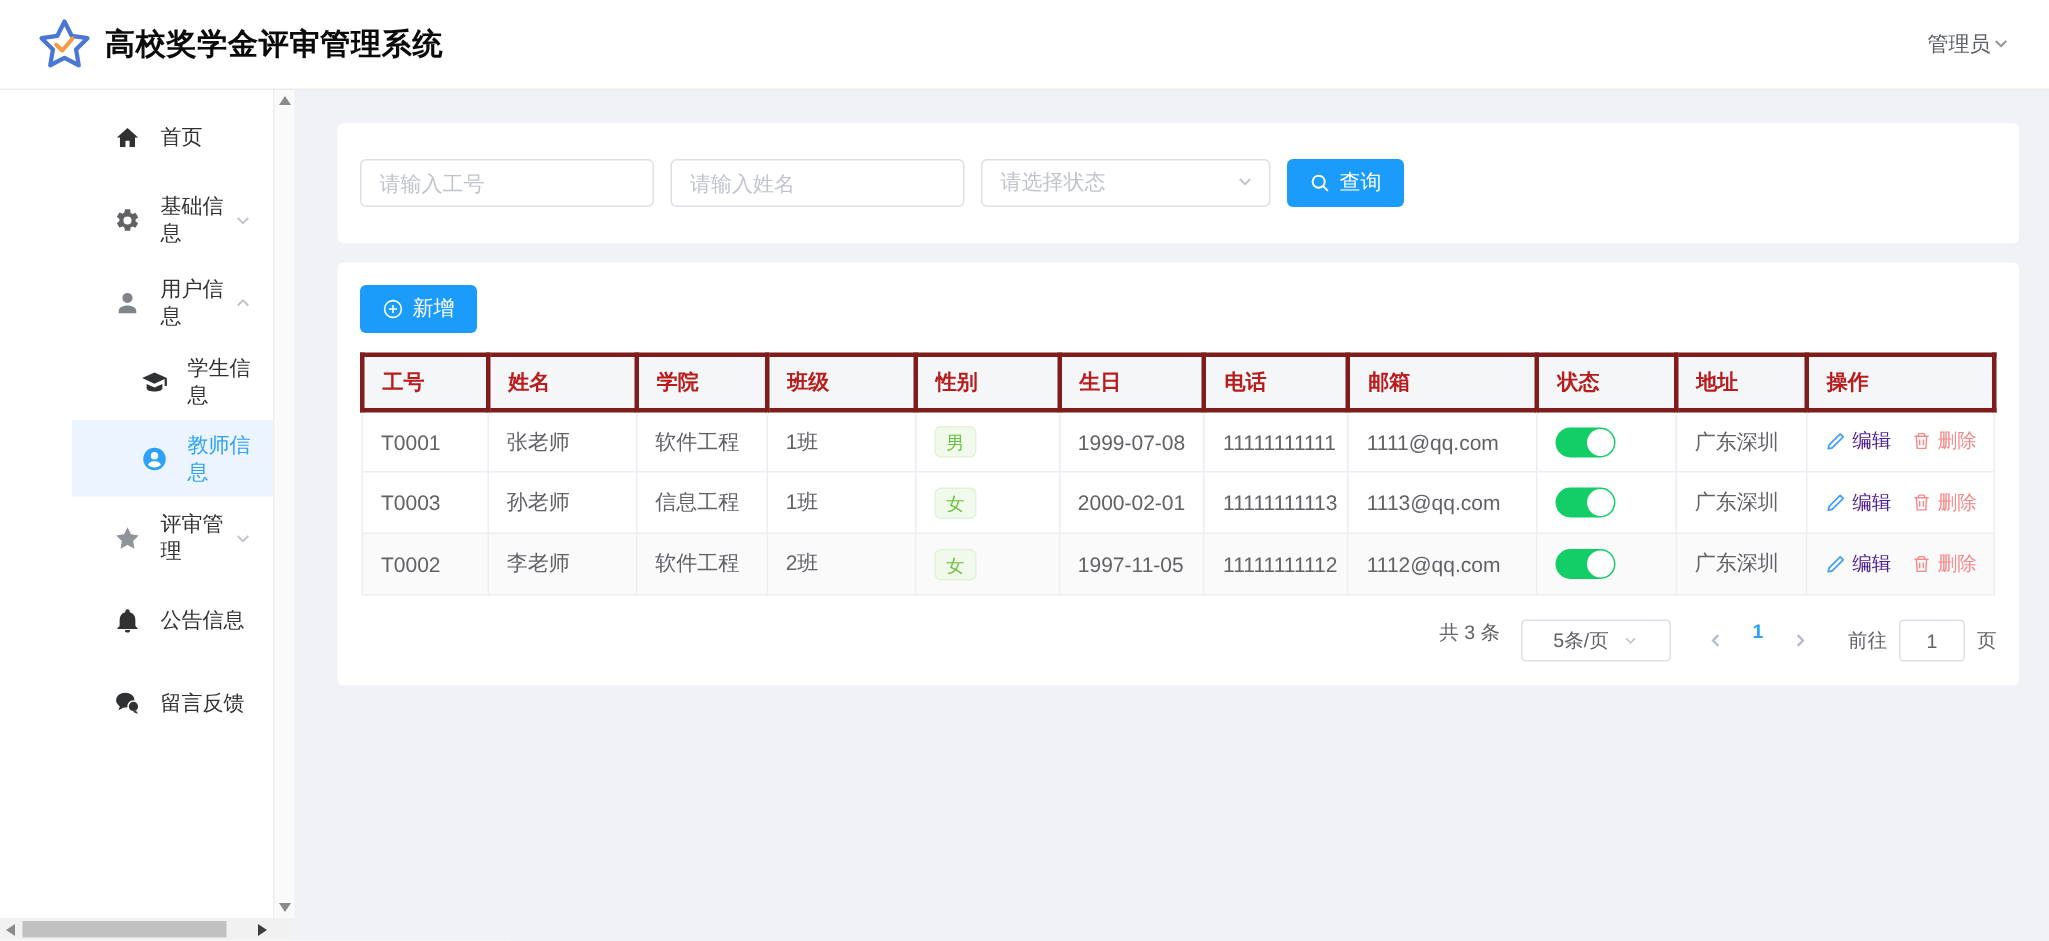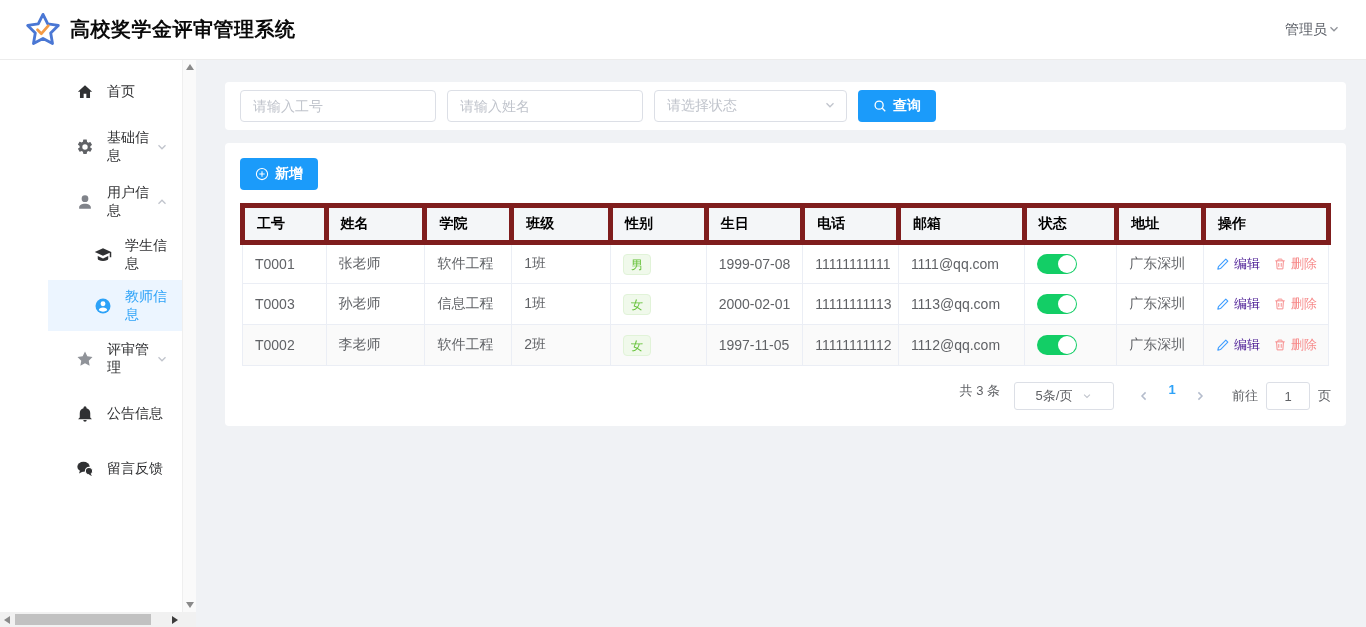"请输入工号" .search-card { padding: 8px 15px -> 24px 15px }
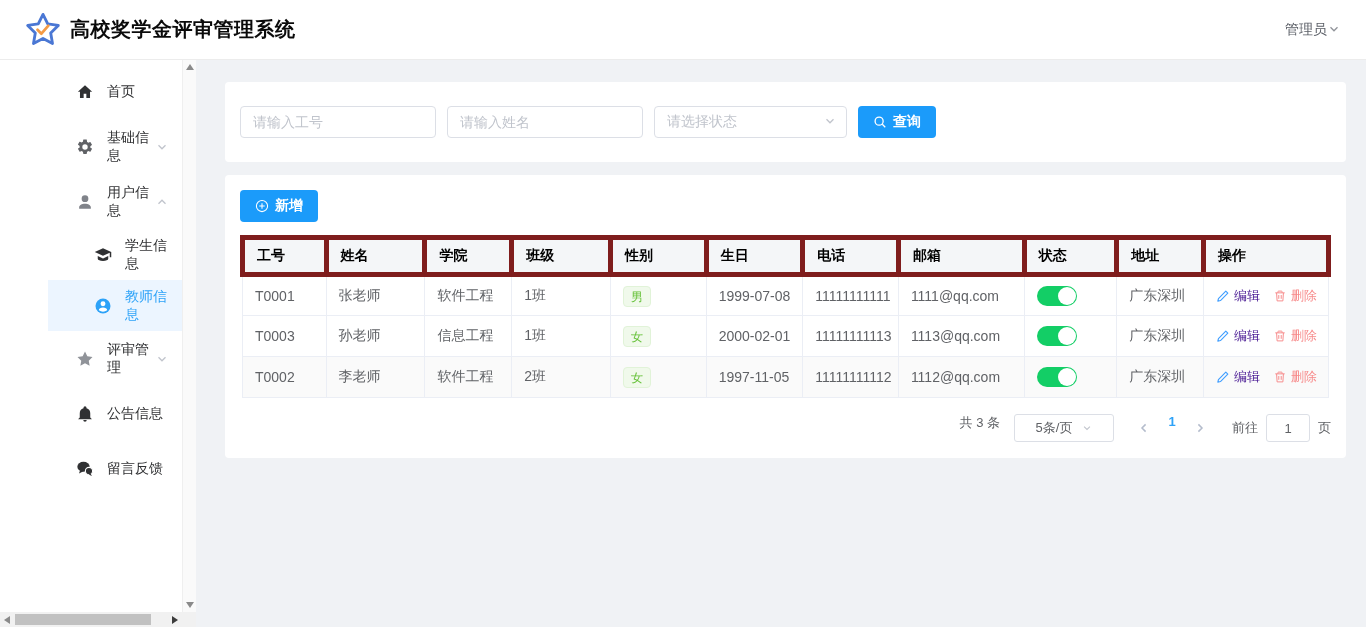"查询" .btn-primary { font-weight: bold -> none }
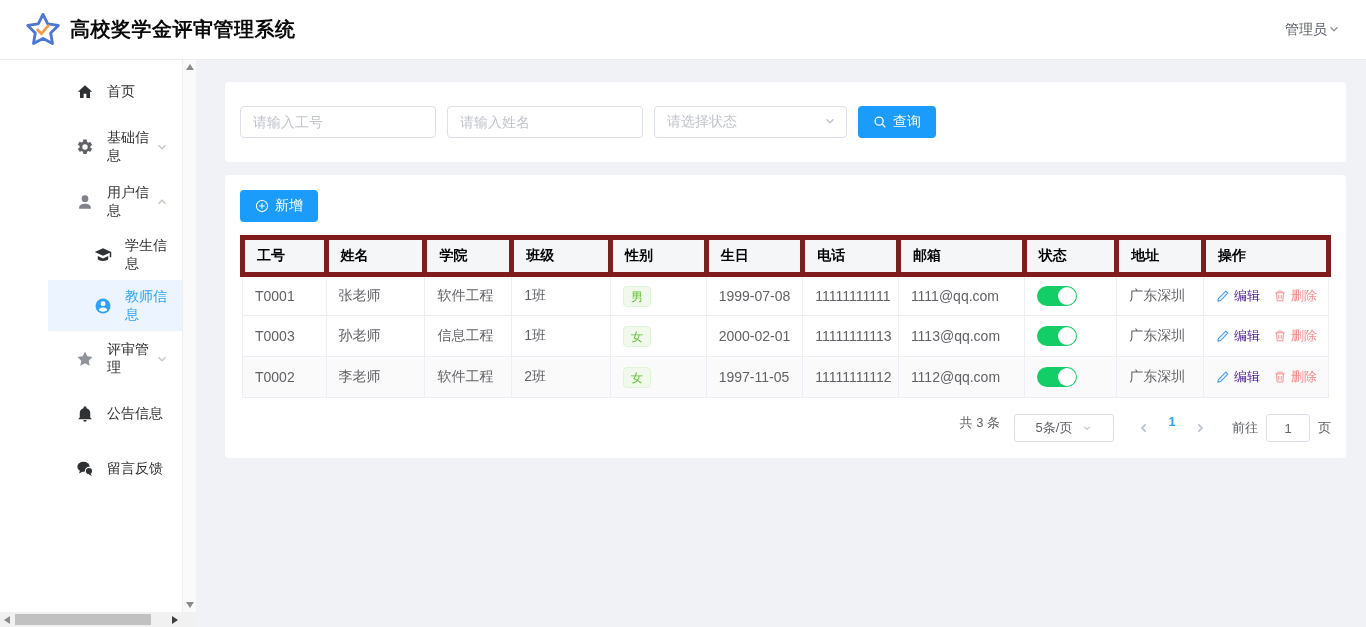"工号" th { border: 5px solid #7f1d1d -> 3px solid #7f1d1d; color: #000000 -> #b91c1c }
